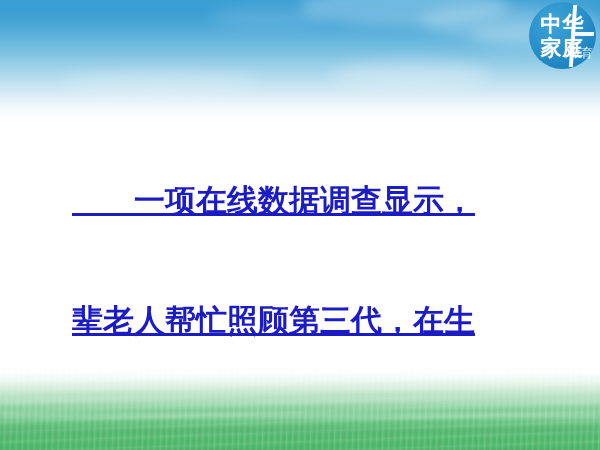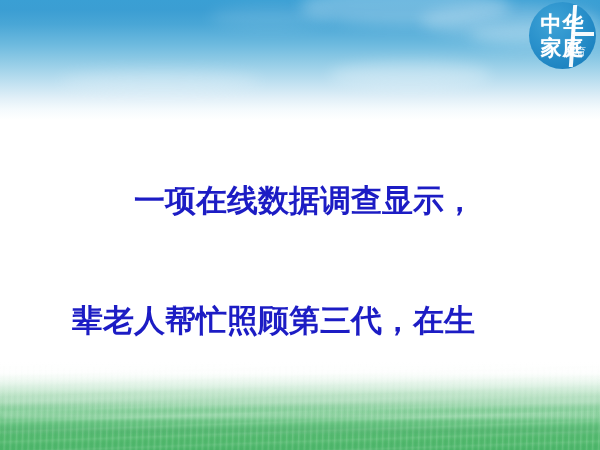"教育" .logo-sub { font-size: 10px -> 12px; right: 10px -> 3px }
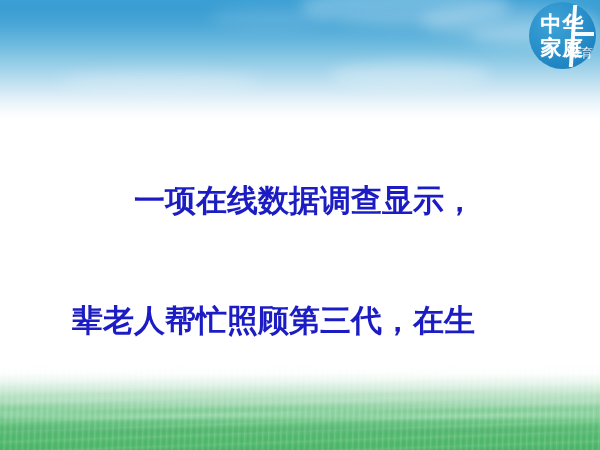"一项在线数据调查显示，" .body-text .ln { text-decoration: none -> underline }
